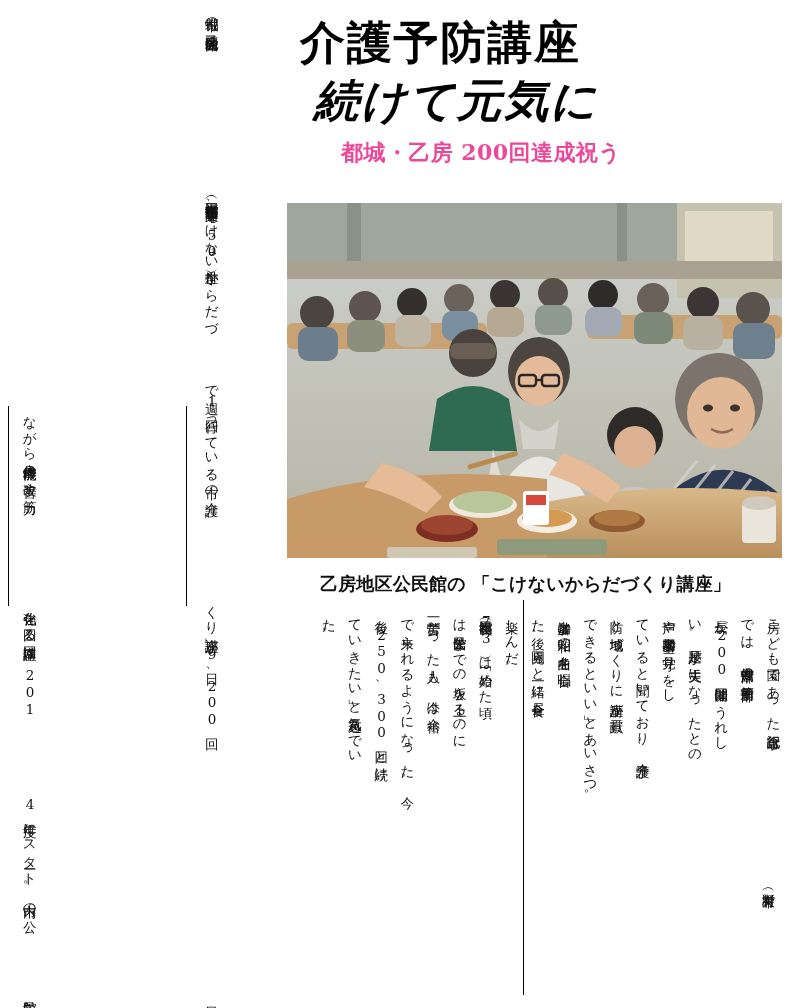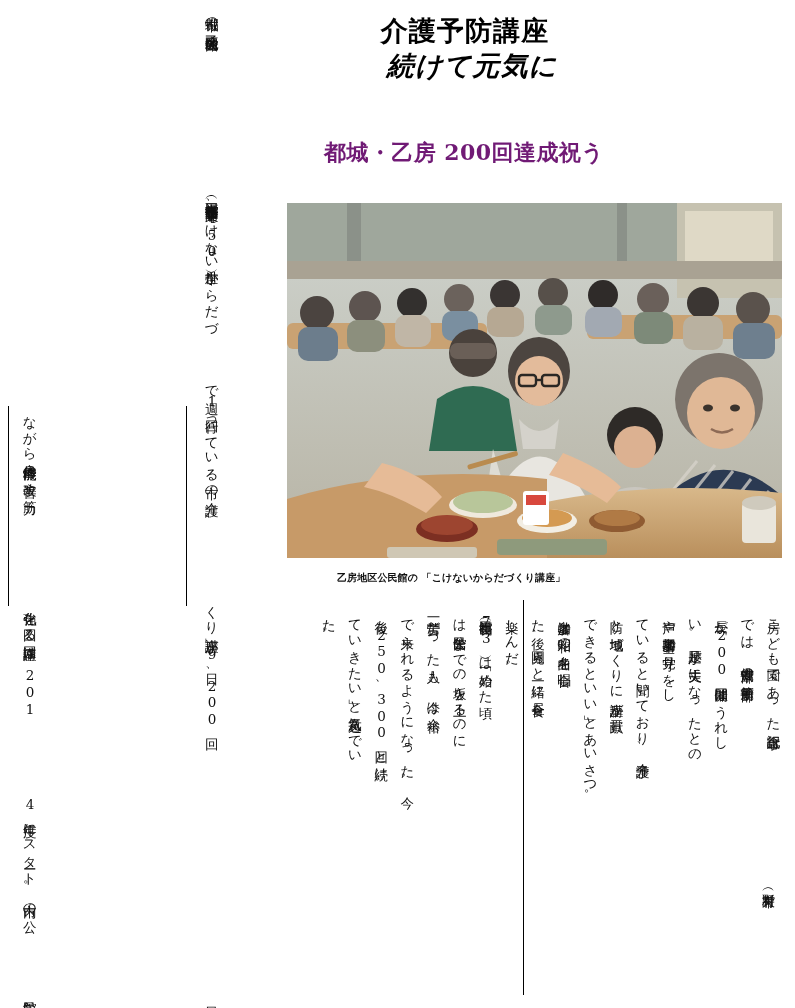"介護予防講座" .headline { font-size: 27px -> 45px; text-align: center -> none }
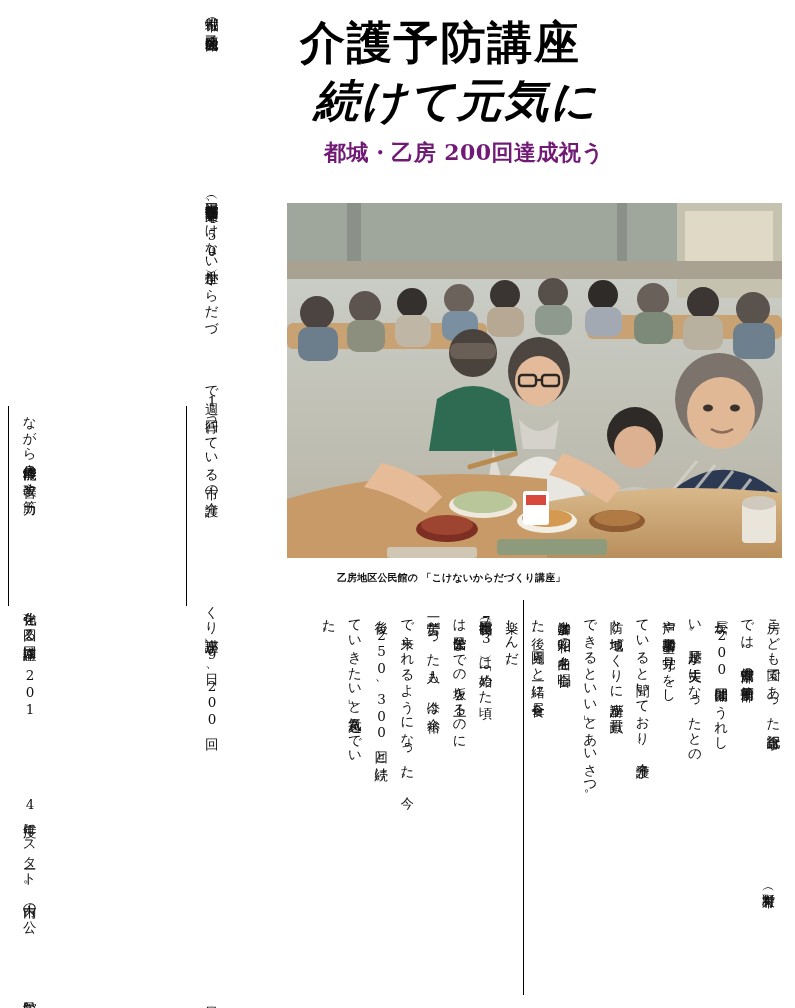"都城・乙房 200回達成祝う" .subhead { color: #701a75 -> #ec4899; left: 324px -> 341px }
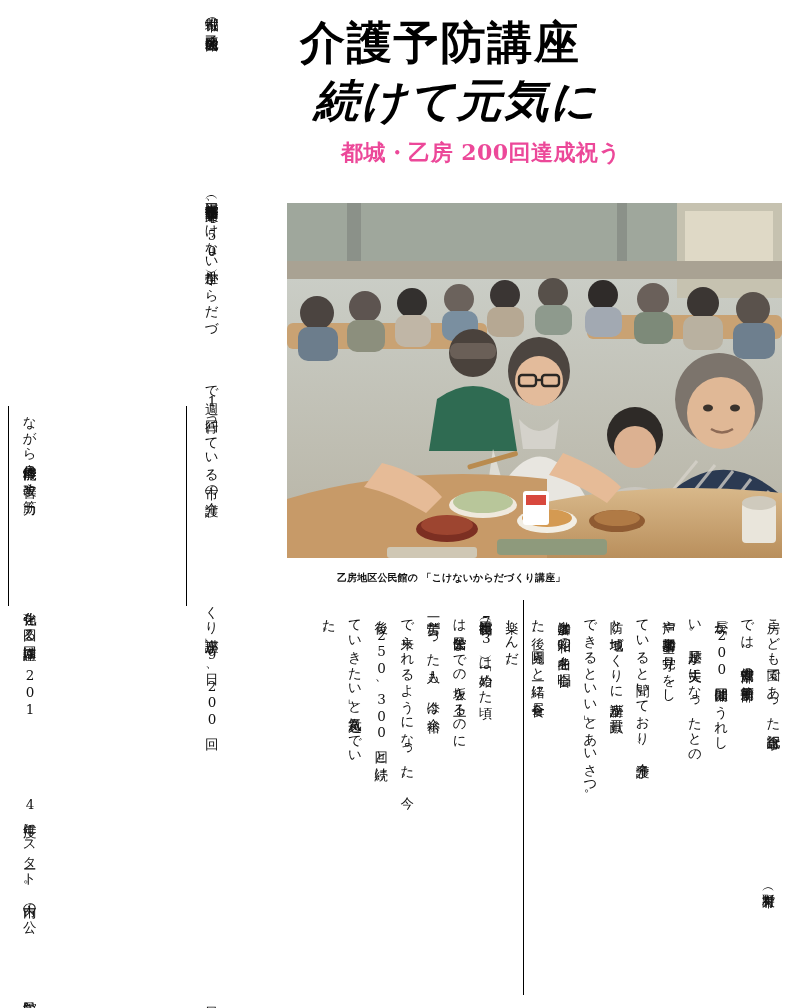"乙房地区公民館の 「こけないからだづくり講座」" .caption { font-size: 10px -> 18px; left: 337px -> 320px }
